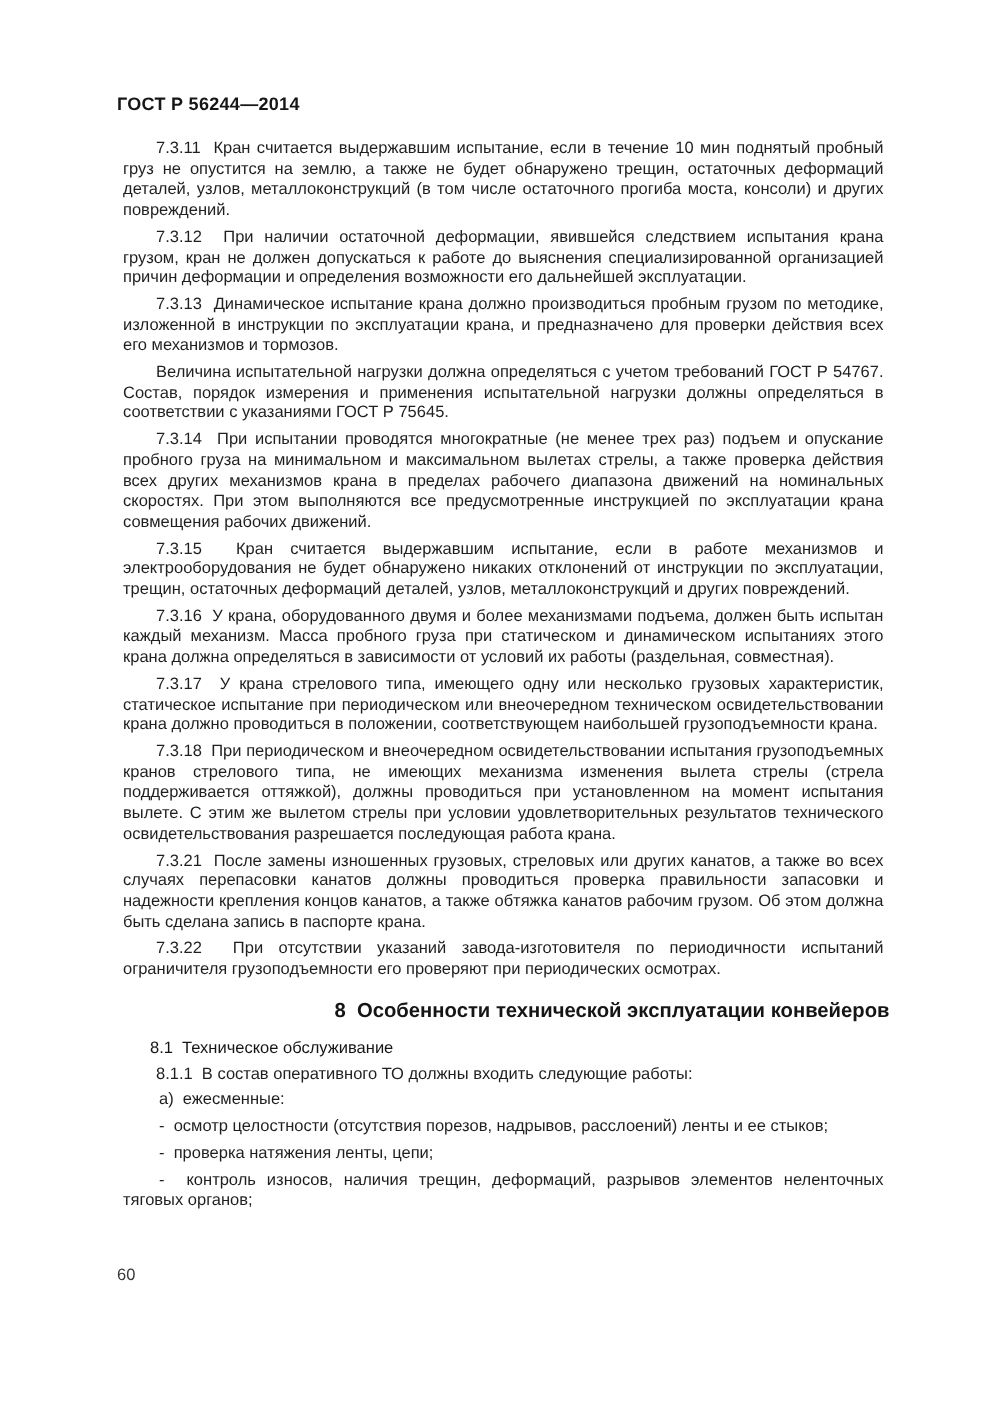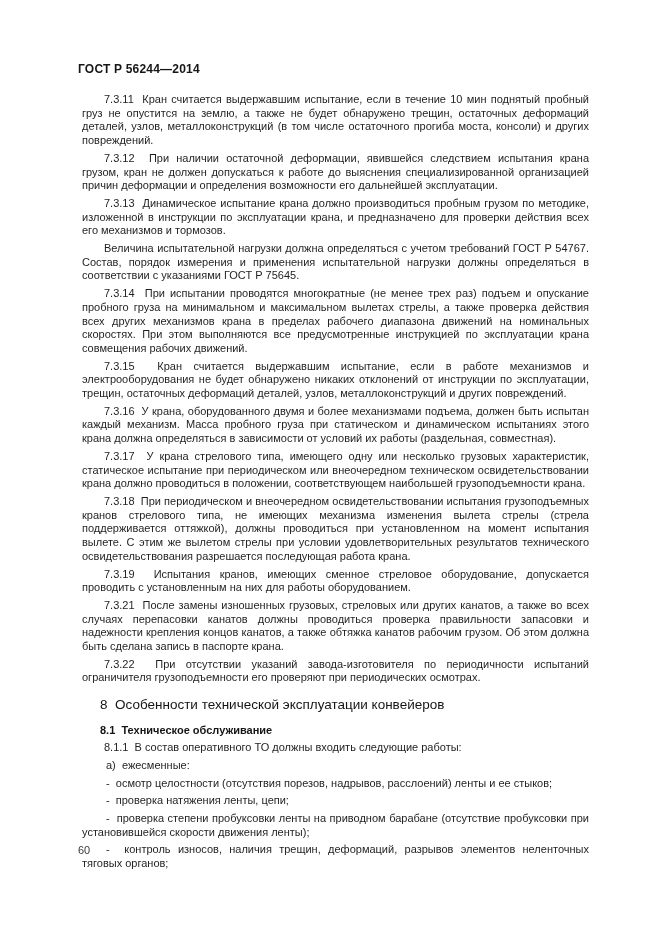"7.3.19 Испытания кранов, имеющих сменное" p.para { html: <p>7.3.19&nbsp; Испытания кранов, имеющих сменное стреловое оборудование, допускается проводить с установленным на них для работы оборудованием.</p> -> none }
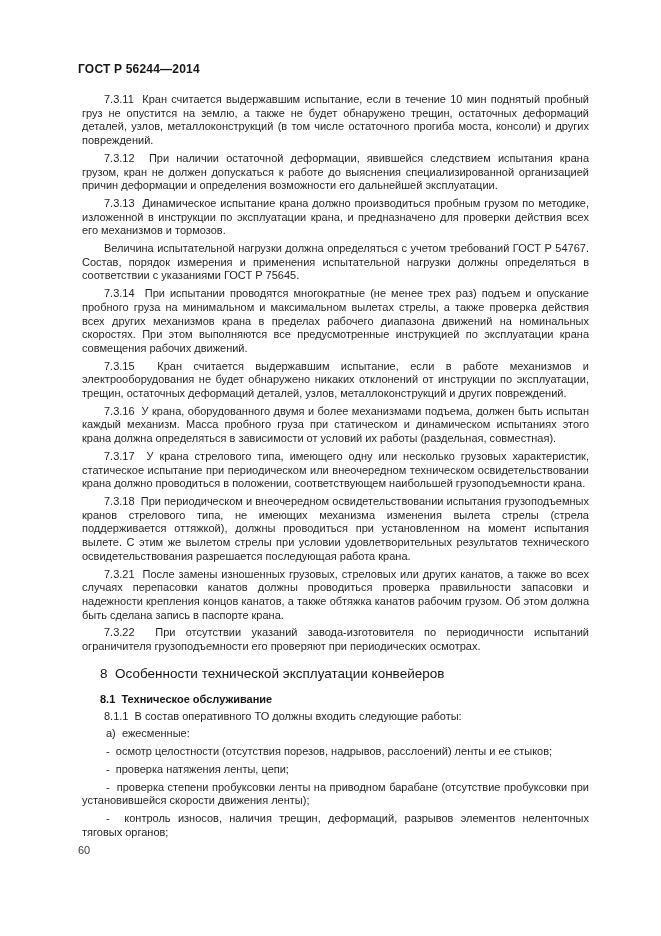"8 Особенности технической эксплуатации" .section-heading { font-weight: normal -> bold; text-align: left -> right }
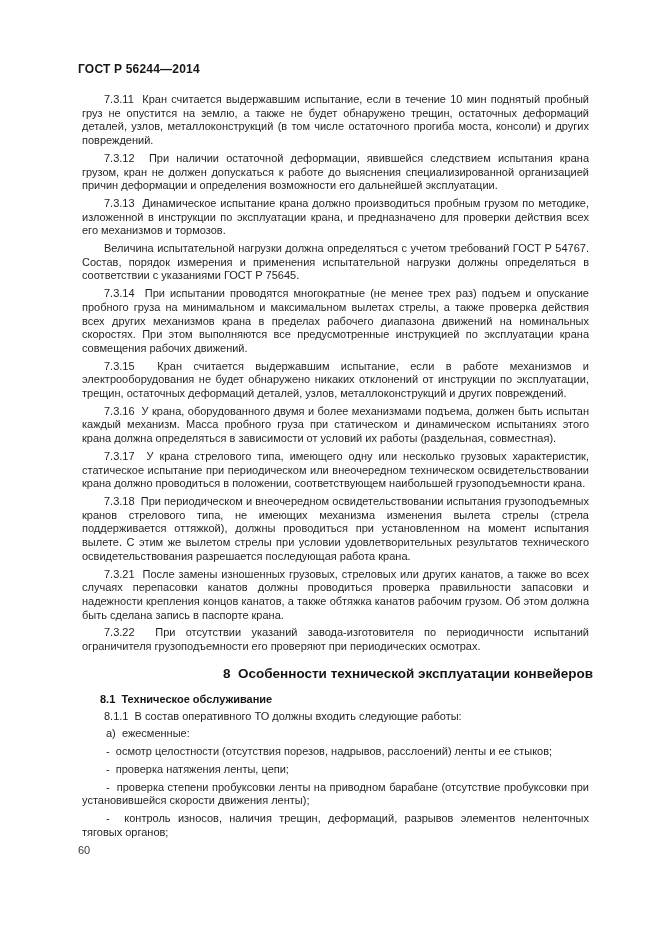"8.1 Техническое обслуживание" .subsection-heading { font-weight: bold -> normal }
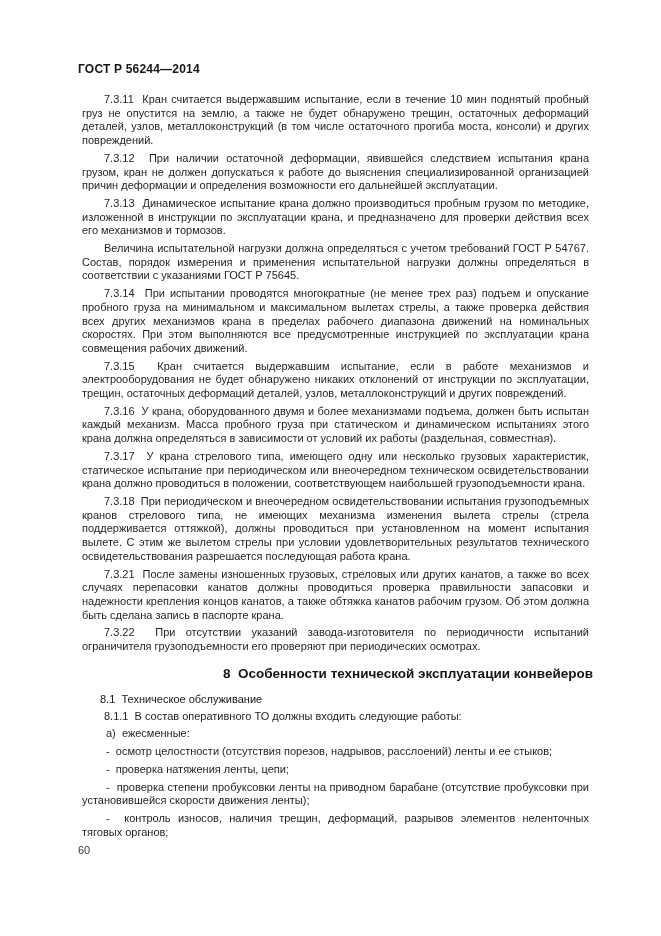"- проверка степени пробуксовки ленты" p.para { html: <p>-&nbsp; проверка степени пробуксовки ленты на приводном барабане (отсутствие пробуксовки при установившейся скорости движения ленты);</p> -> none }
